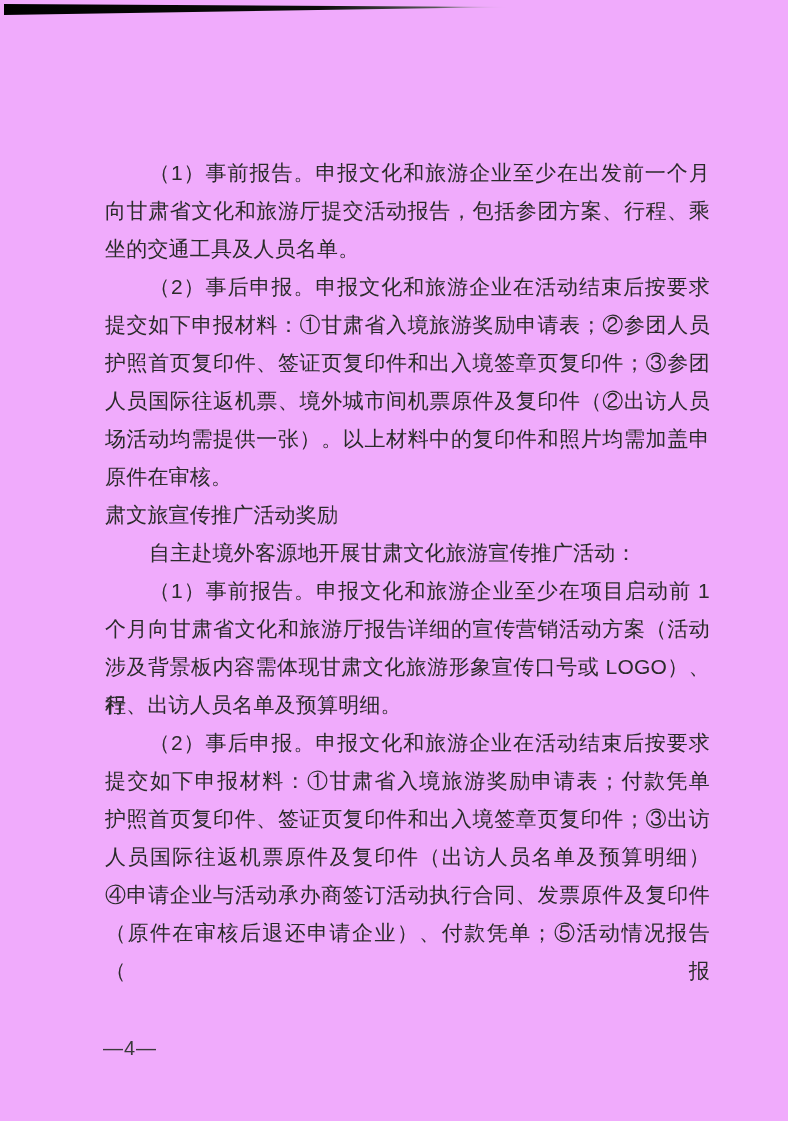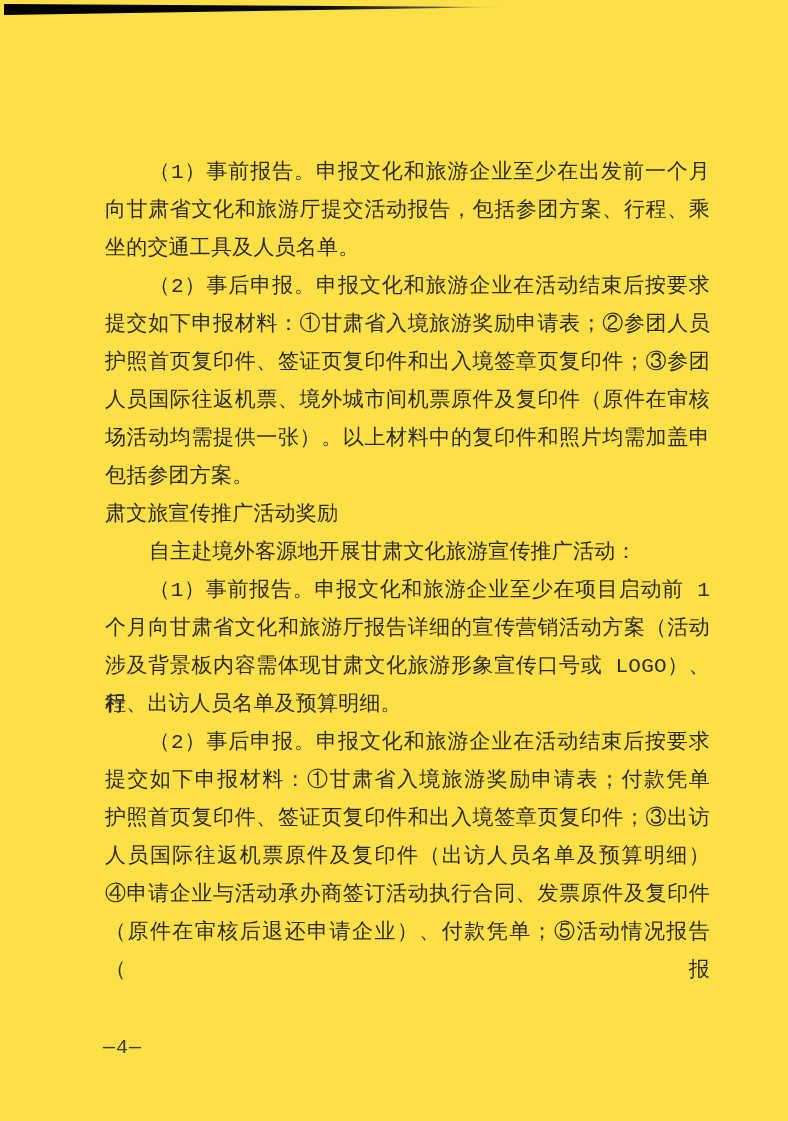"（1）事前报告。申报文化和旅游企业至少在出发前一个月" .page { background: #fde047 -> #f0abfc; font-family: Liberation Mono, monospace -> Liberation Sans, sans-serif }
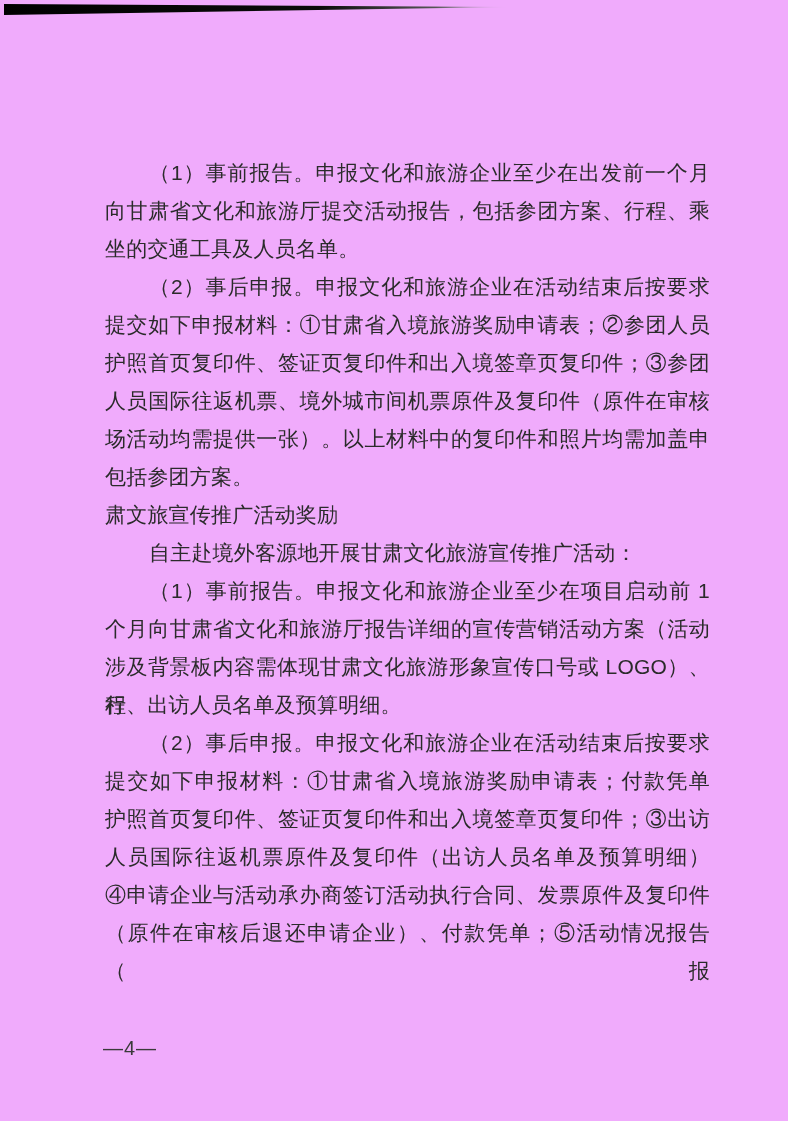"人员国际往返机票、境外城市间机票原件及复印件（原件在审核" div.ln { text: 原件在审核 -> ②出访人员 }
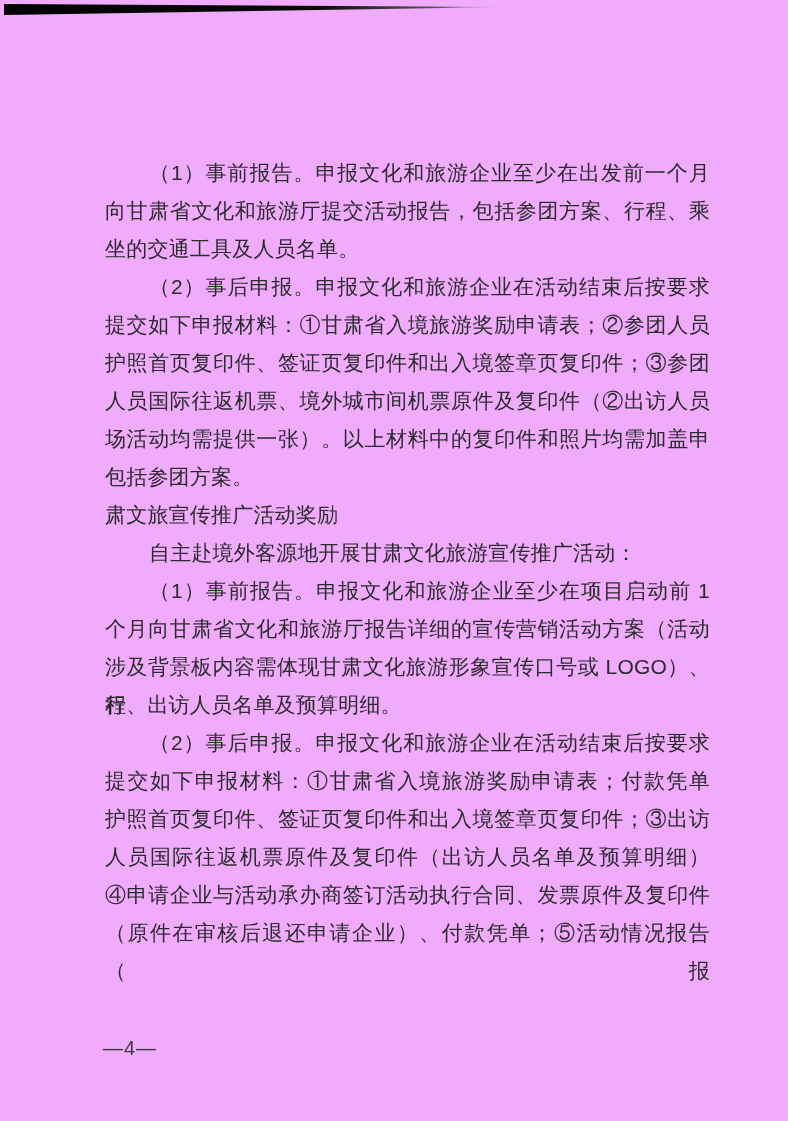"包括参团方案。" div.ln { text: 包括参团方案 -> 原件在审核 }
